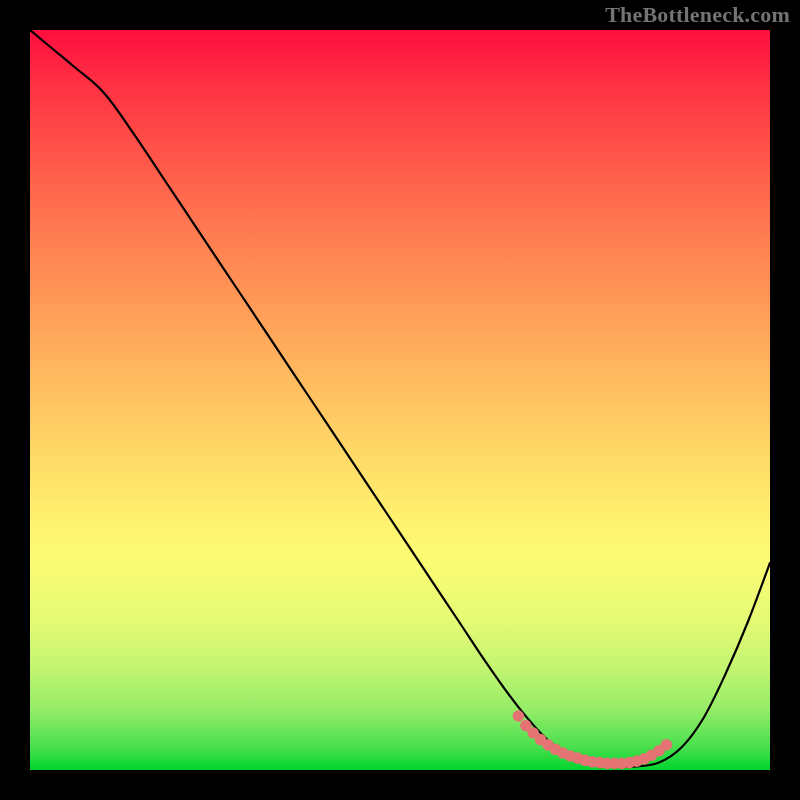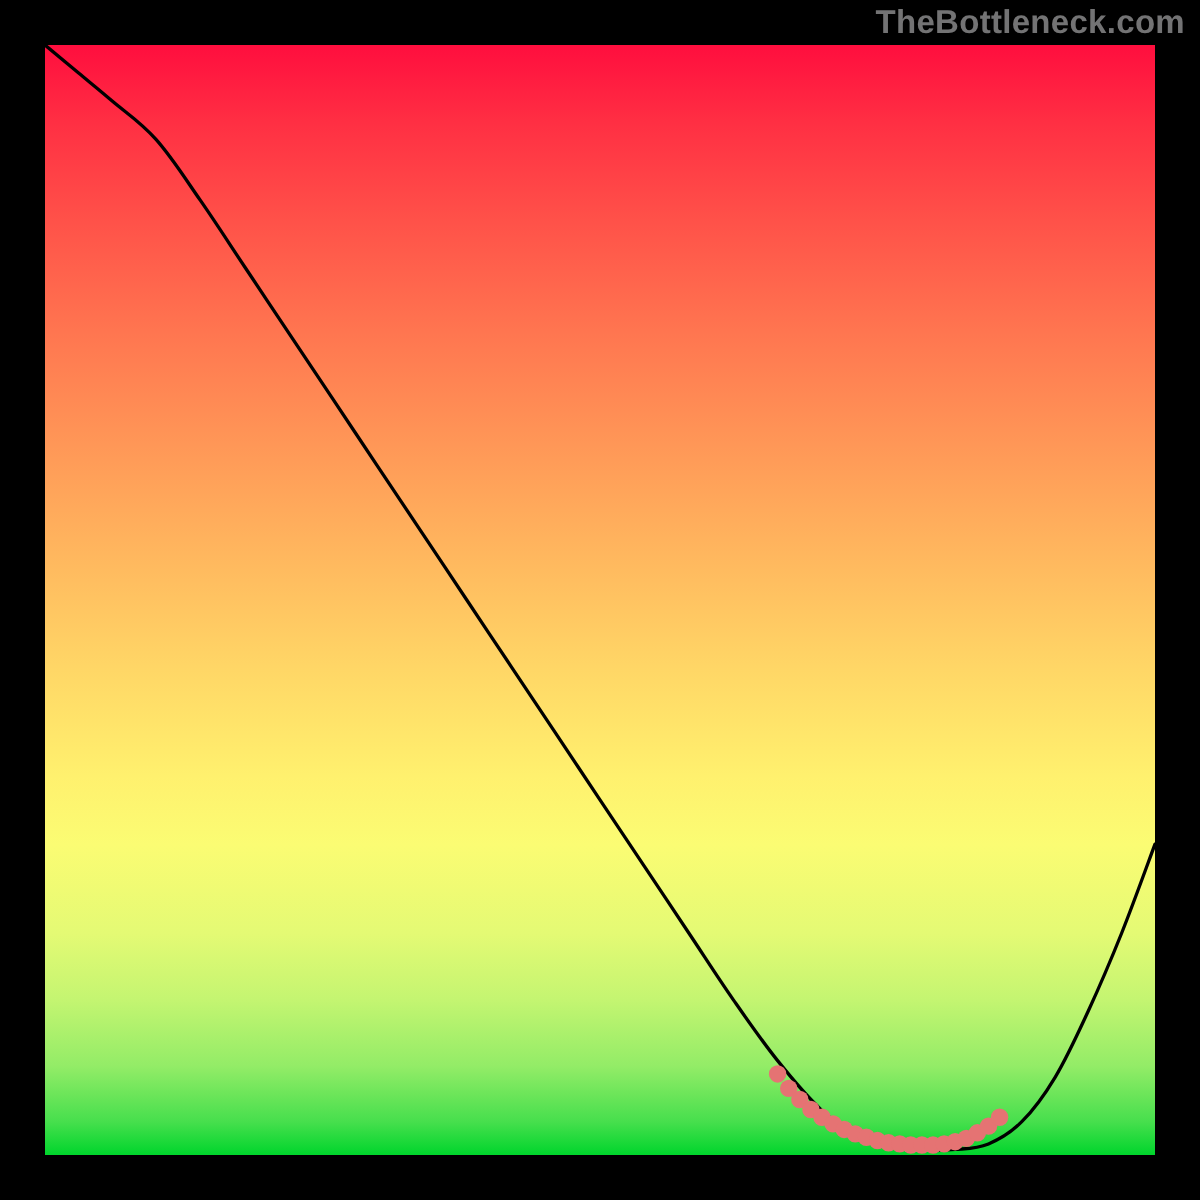"TheBottleneck.com" .watermark { font-family: Liberation Sans, sans-serif -> Liberation Serif, serif }
